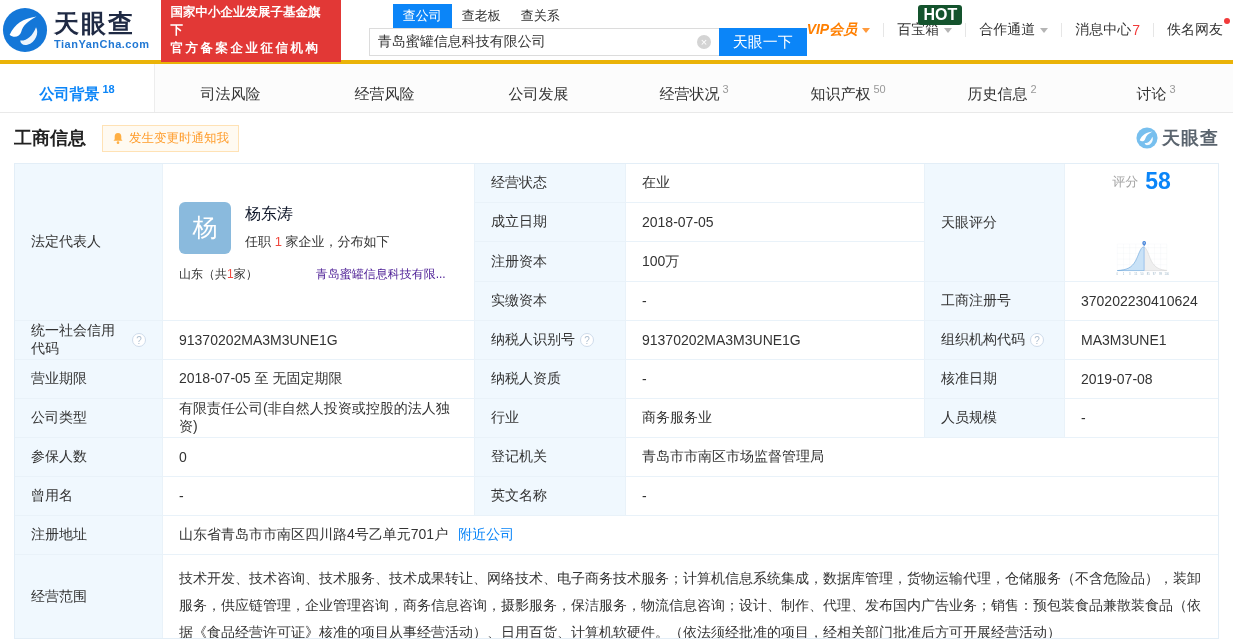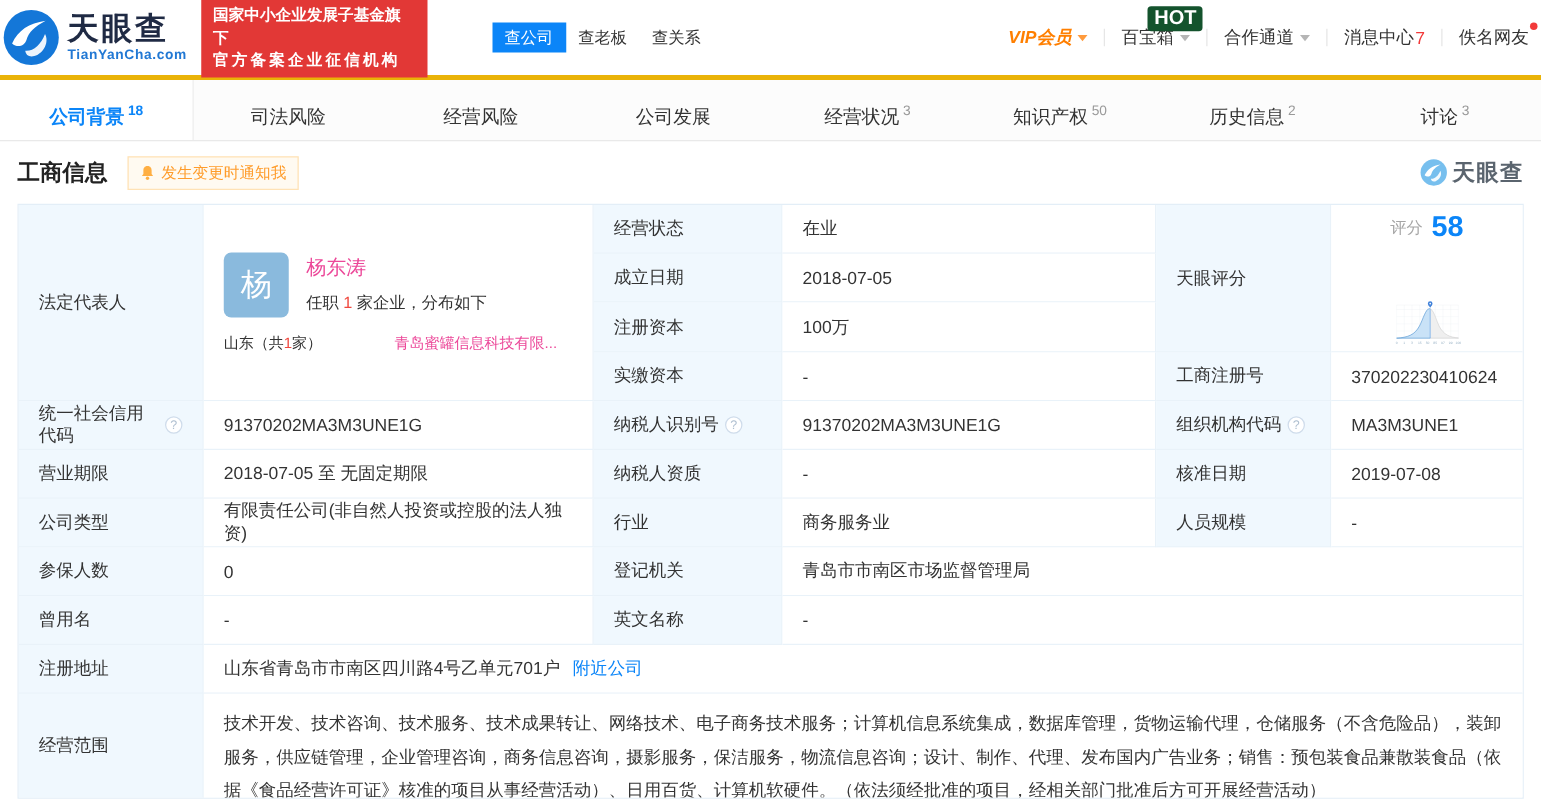"青岛蜜罐信息科技有限公司" div.search-row { html: none -> <div> <div> <input> <span></span> </div> <button>天眼一下</button> </div> }
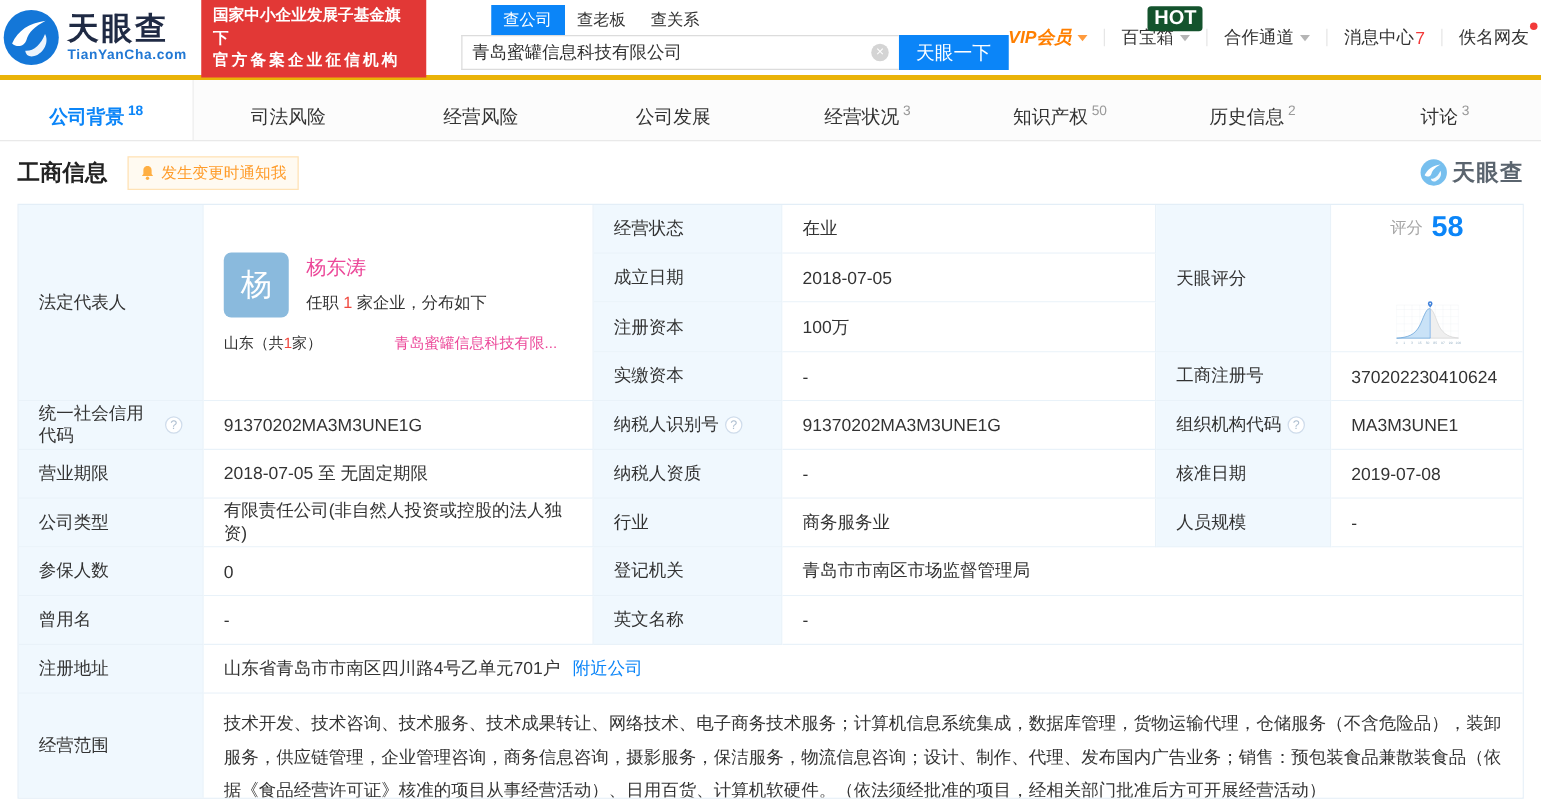"杨东涛" .person-name { color: #ec4899 -> #0f172a }
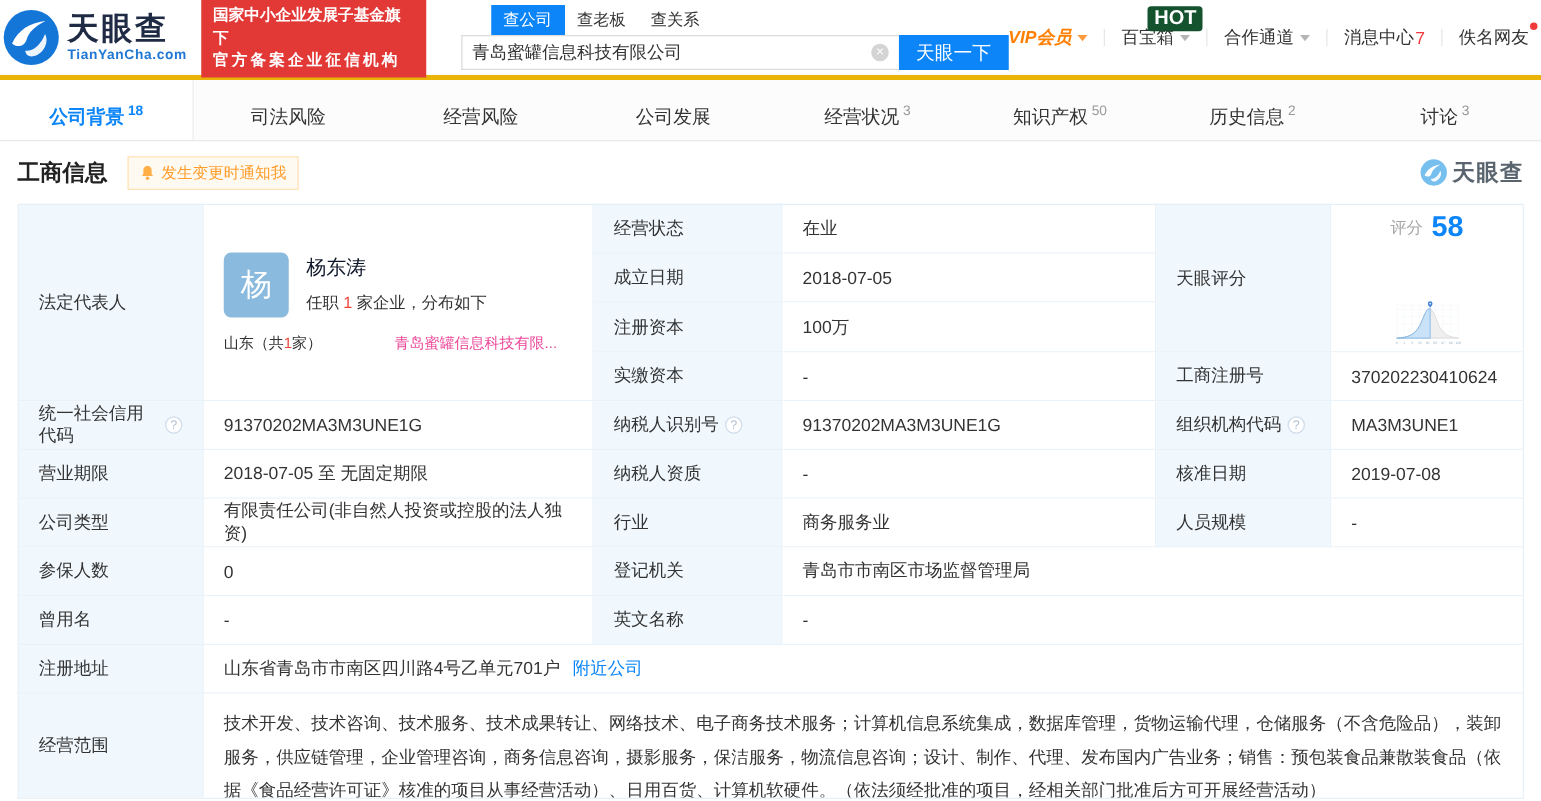"青岛蜜罐信息科技有限..." .dist-company { color: #ec4899 -> #4c1d95 }
